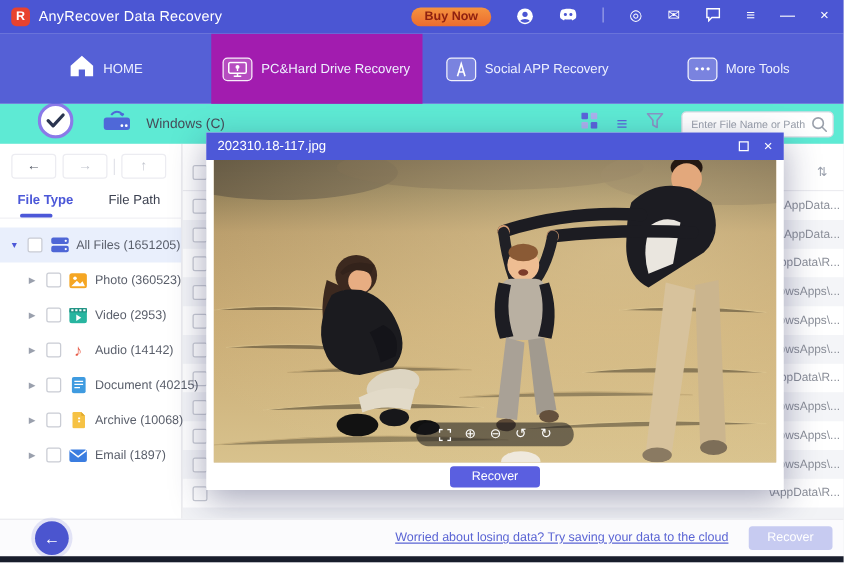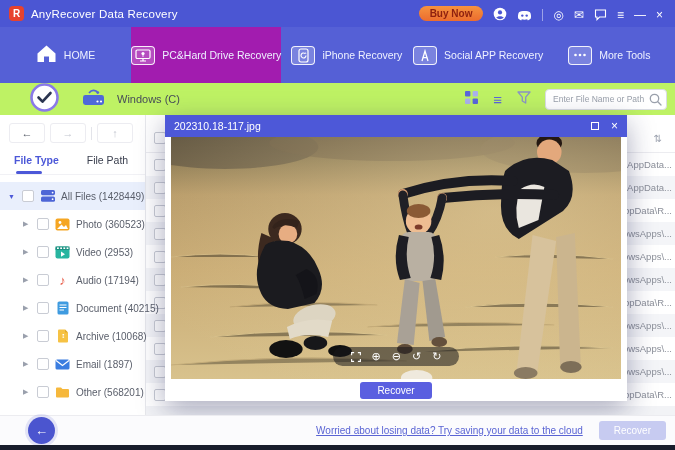"Buy Now" .tb-right { align-items: flex-end -> flex-start; gap: 10px -> 20px }
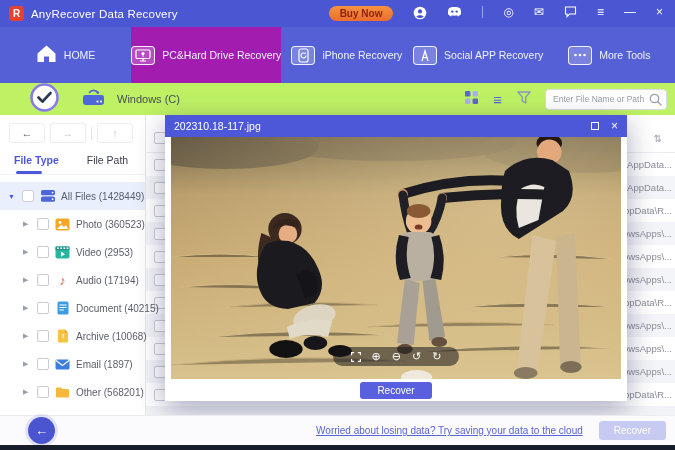"iPhone Recovery" div.nav-tab { html: <div> <span> <svg> <rect></rect> <path></path> <path></path> </svg> </span> <span>iPhone Recovery</span> </div> -> none }
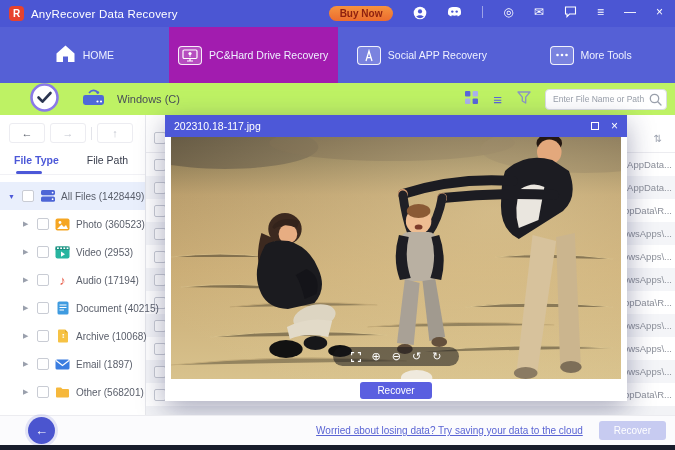"Windows (C)" .toolbar { background: #bef264 -> #5eead4 }
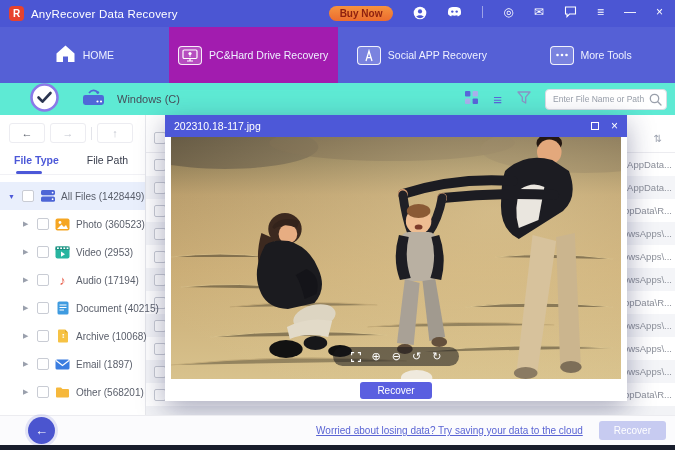"202310.18-117.jpg" .modal { top: 115px -> 106px }
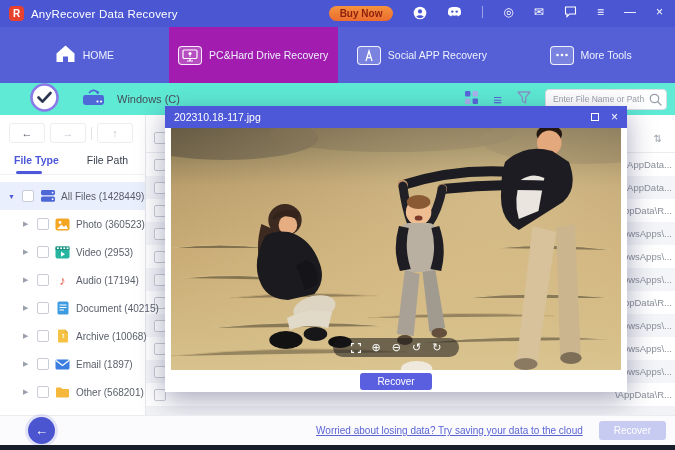"All Files (1428449)" span.tree-label { text: 1428449 -> 1651205 }
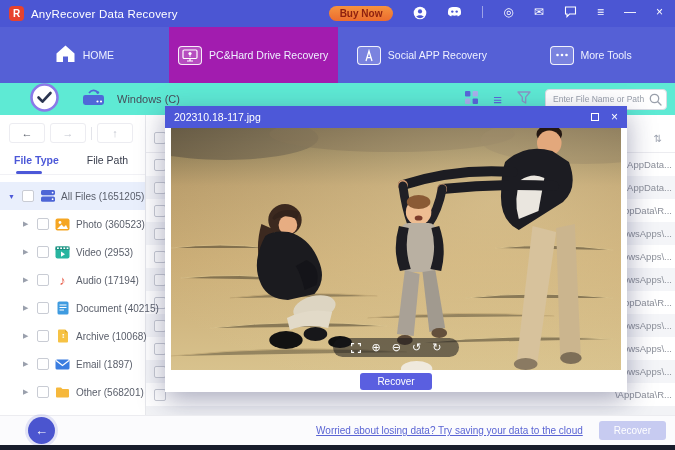"Audio (17194)" span.tree-label { text: 17194 -> 14142 }
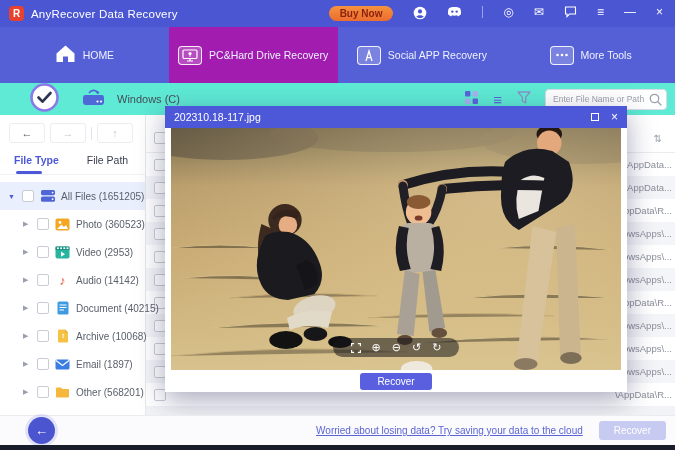"Other (568201)" div.tree-row { html: <div> <span>▶</span> <span></span> <span> <svg> <path></path> </svg> </span> <span>Other (568201)</span> </div> -> none }
